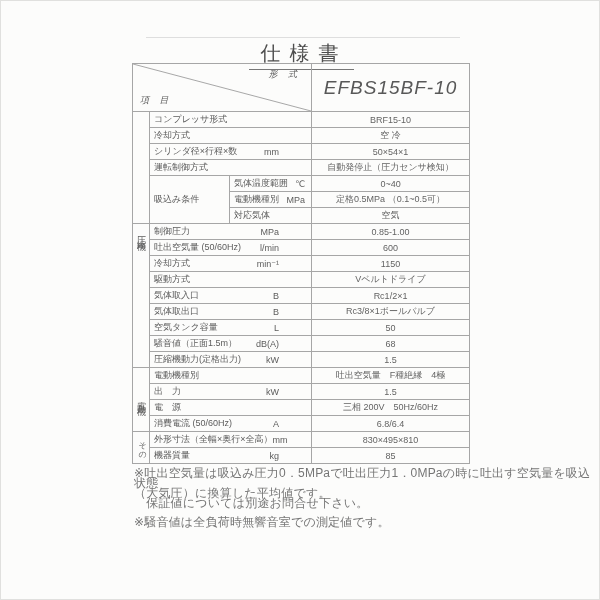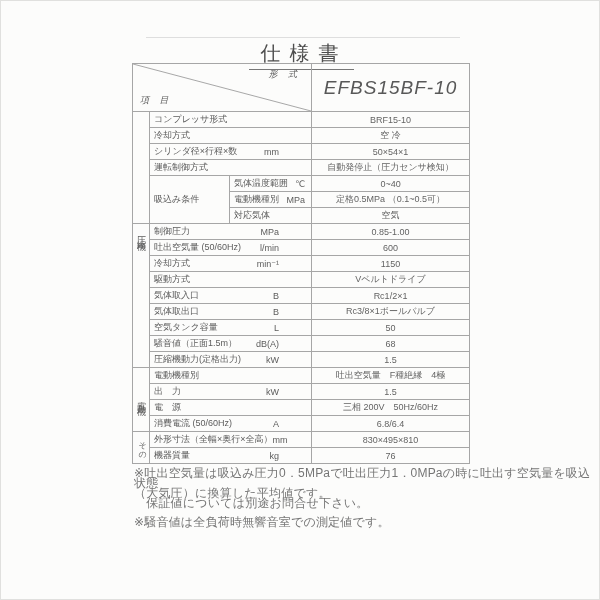"76" td.val { text: 76 -> 85 }
